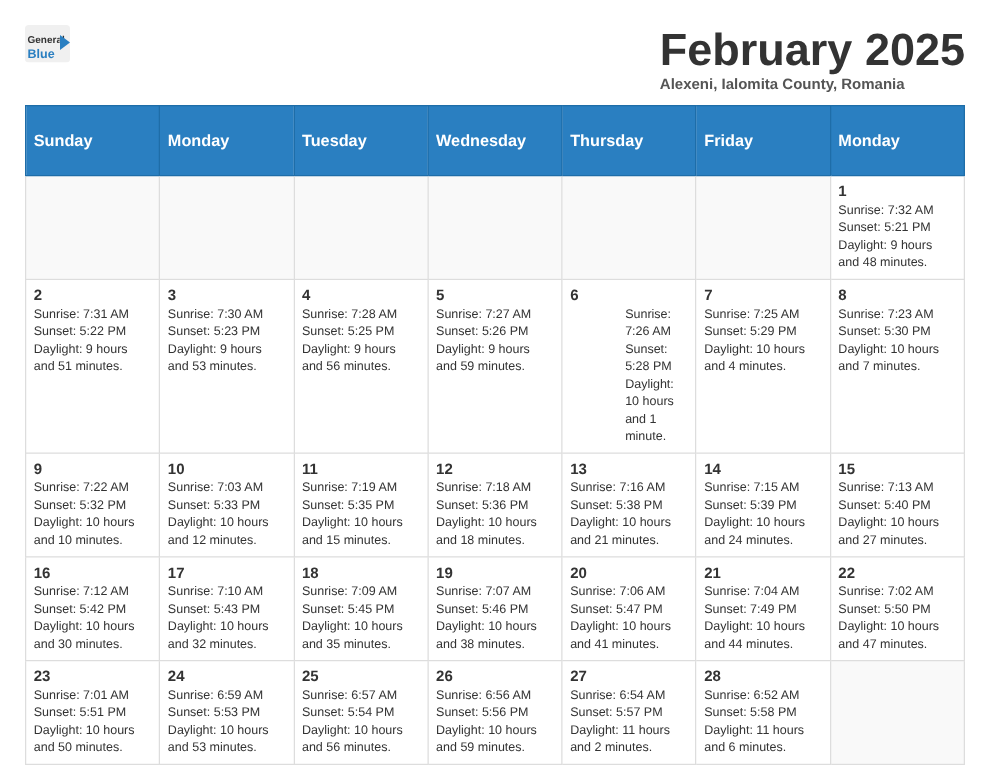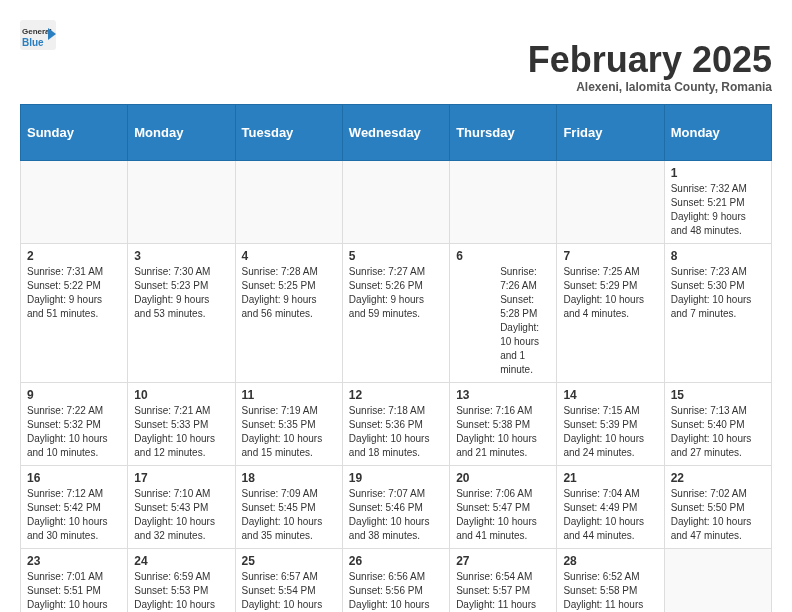"February 2025" .title-block { margin-top: 20px -> none; text-align: right -> none }
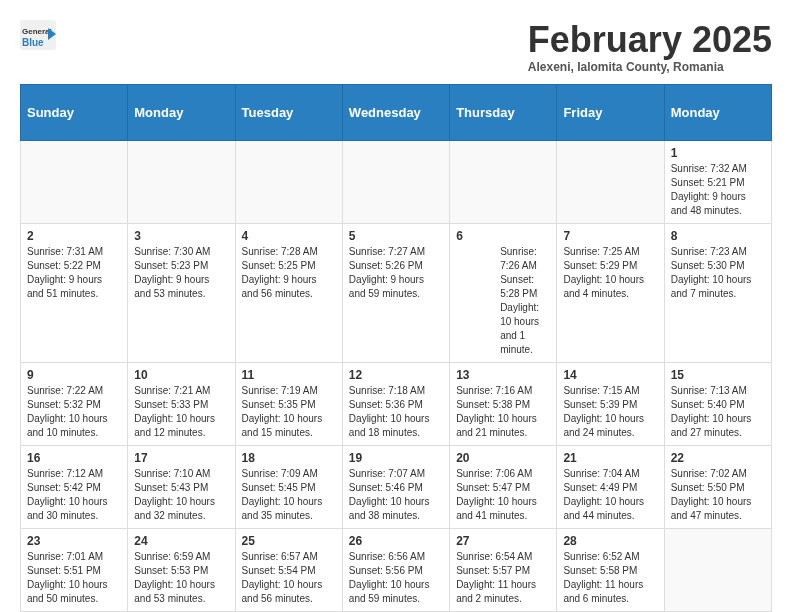"Sunrise: 7:21 AM" div.day-info { text: 7:21 -> 7:03 }
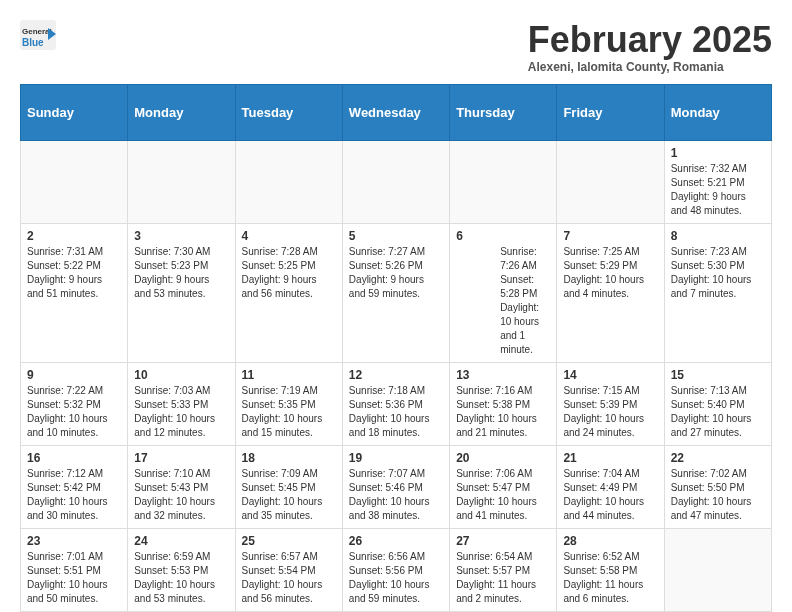"Sunrise: 7:04 AM" div.day-info { text: 4:49 -> 7:49 }
